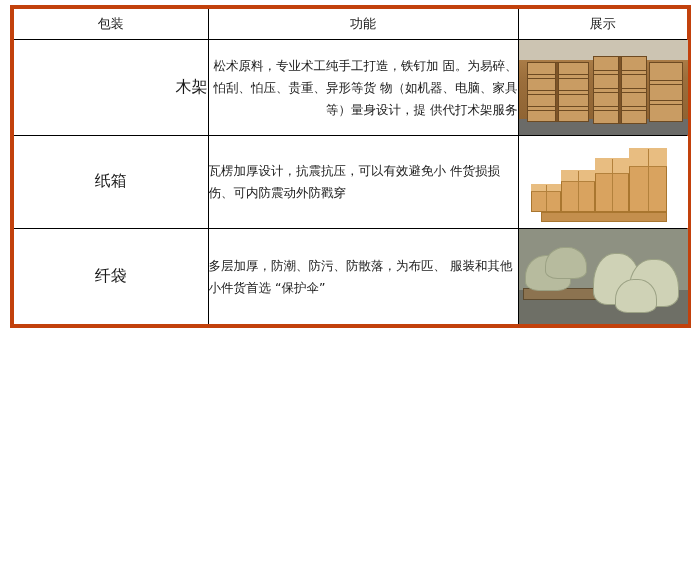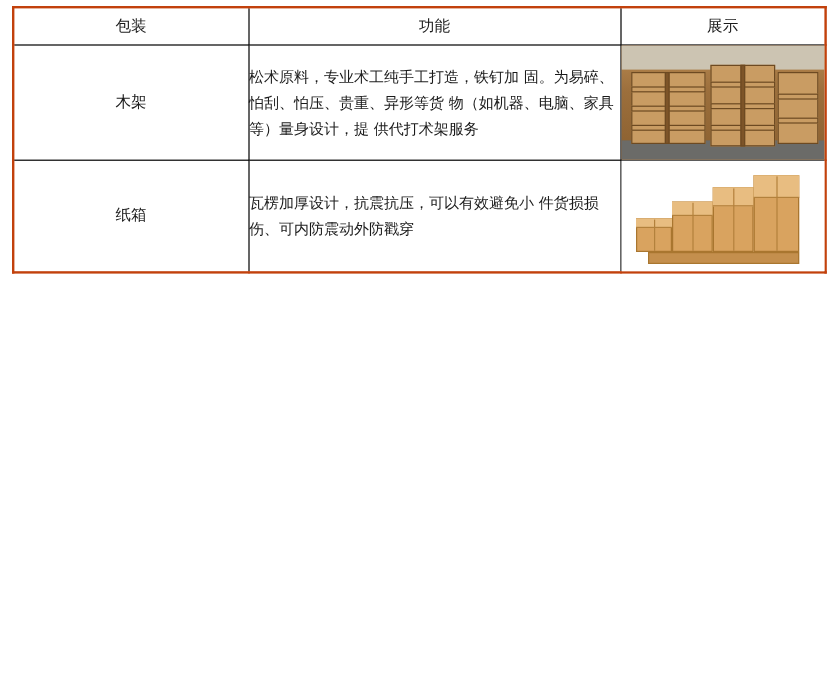"包装" table.pkg-table { border: 2px solid #c2410c -> 4px solid #c2410c }
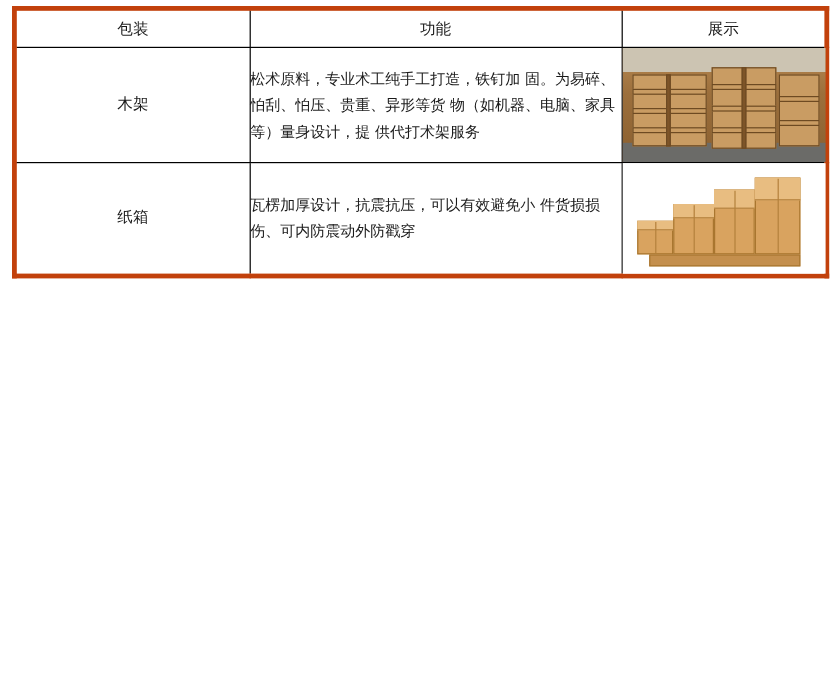"松术原料，专业术工纯手工打造，铁钉加 固。为易碎、怕刮、怕压、贵重、异形等货" tr.row-wood td { text-align: none -> right }
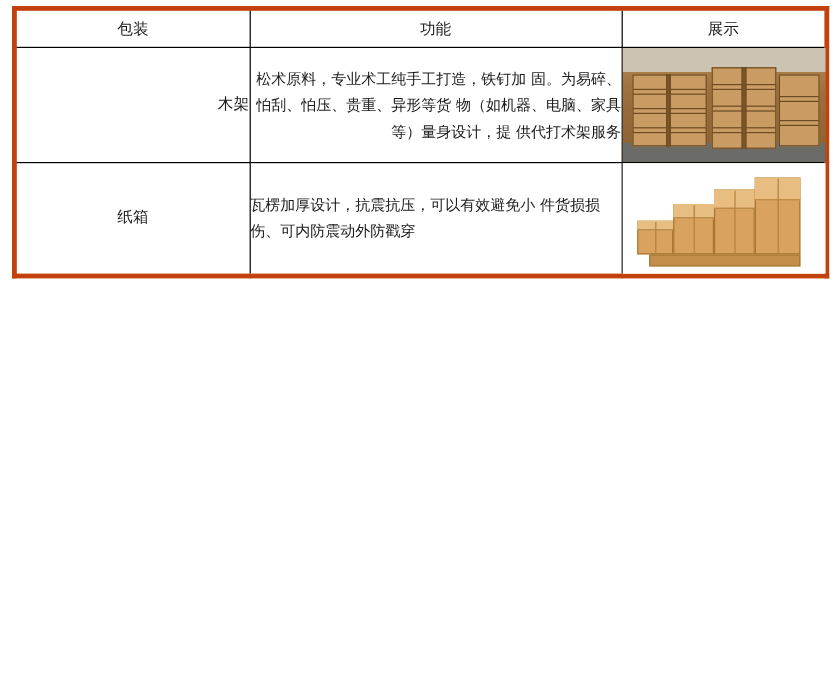"木架" td.pack-cell { font-size: 13px -> 16px }
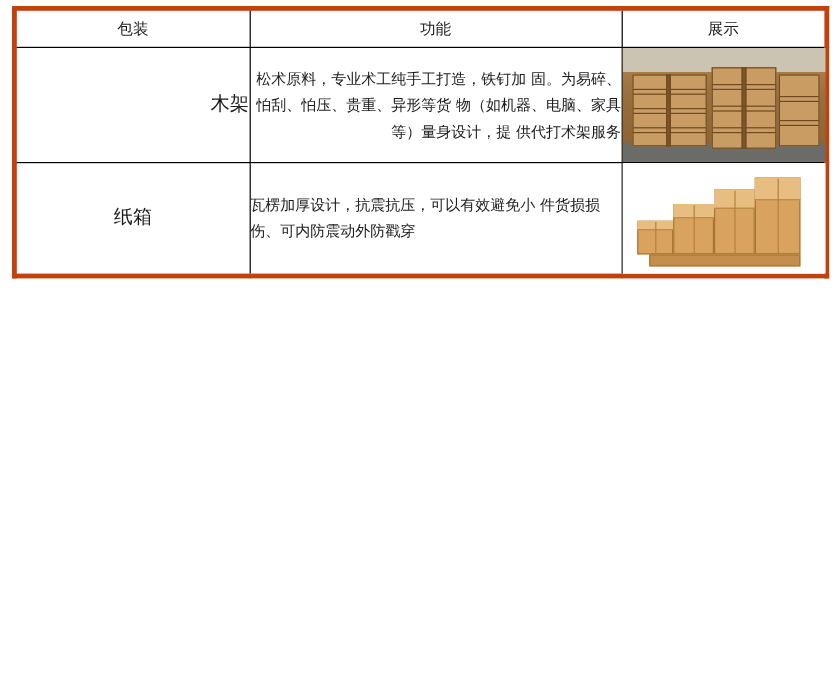"纤袋" tr.row-bag { html: none -> <tr> <td>纤袋</td> <td>多层加厚，防潮、防污、防散落，为布匹、 服装和其他小件货首选 “保护伞”</td> <td> <div> <div></div> <div></div> <div></div> <div></div> <div></div> <div></div> <div></div> </div> </td> </tr> }
